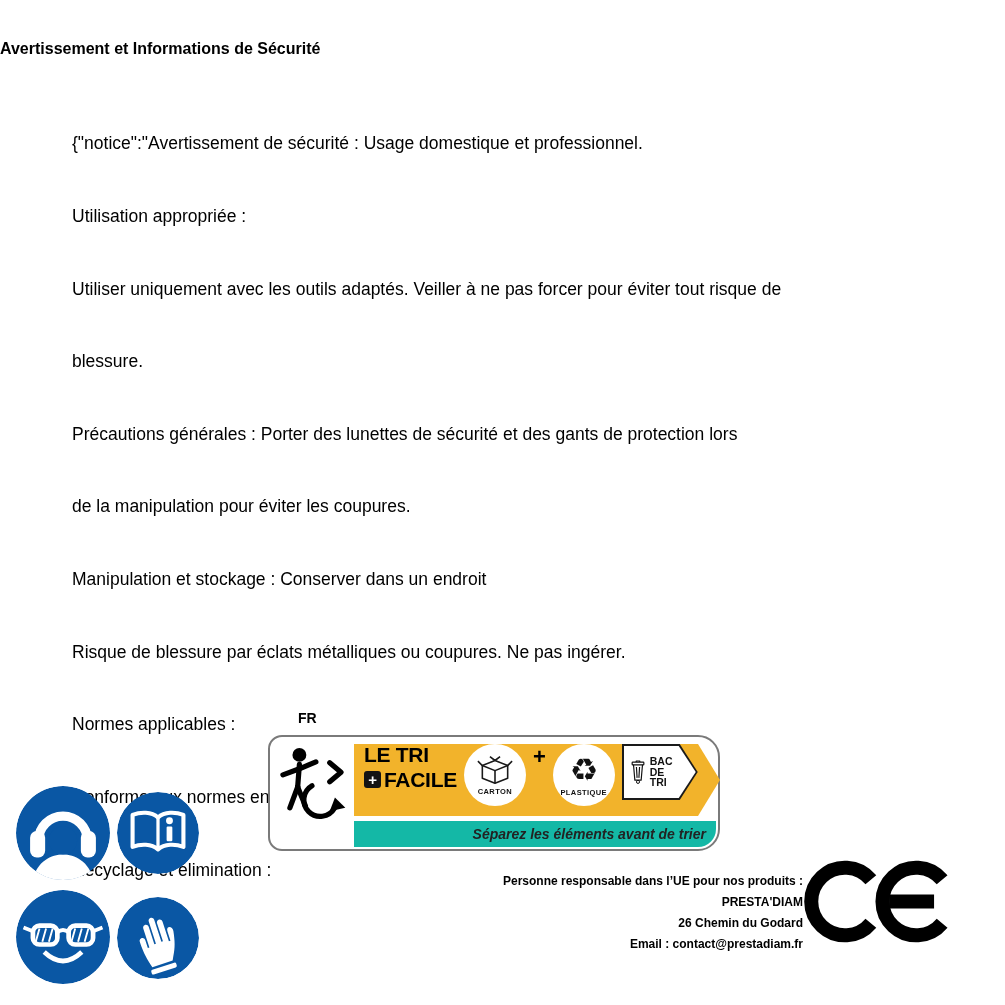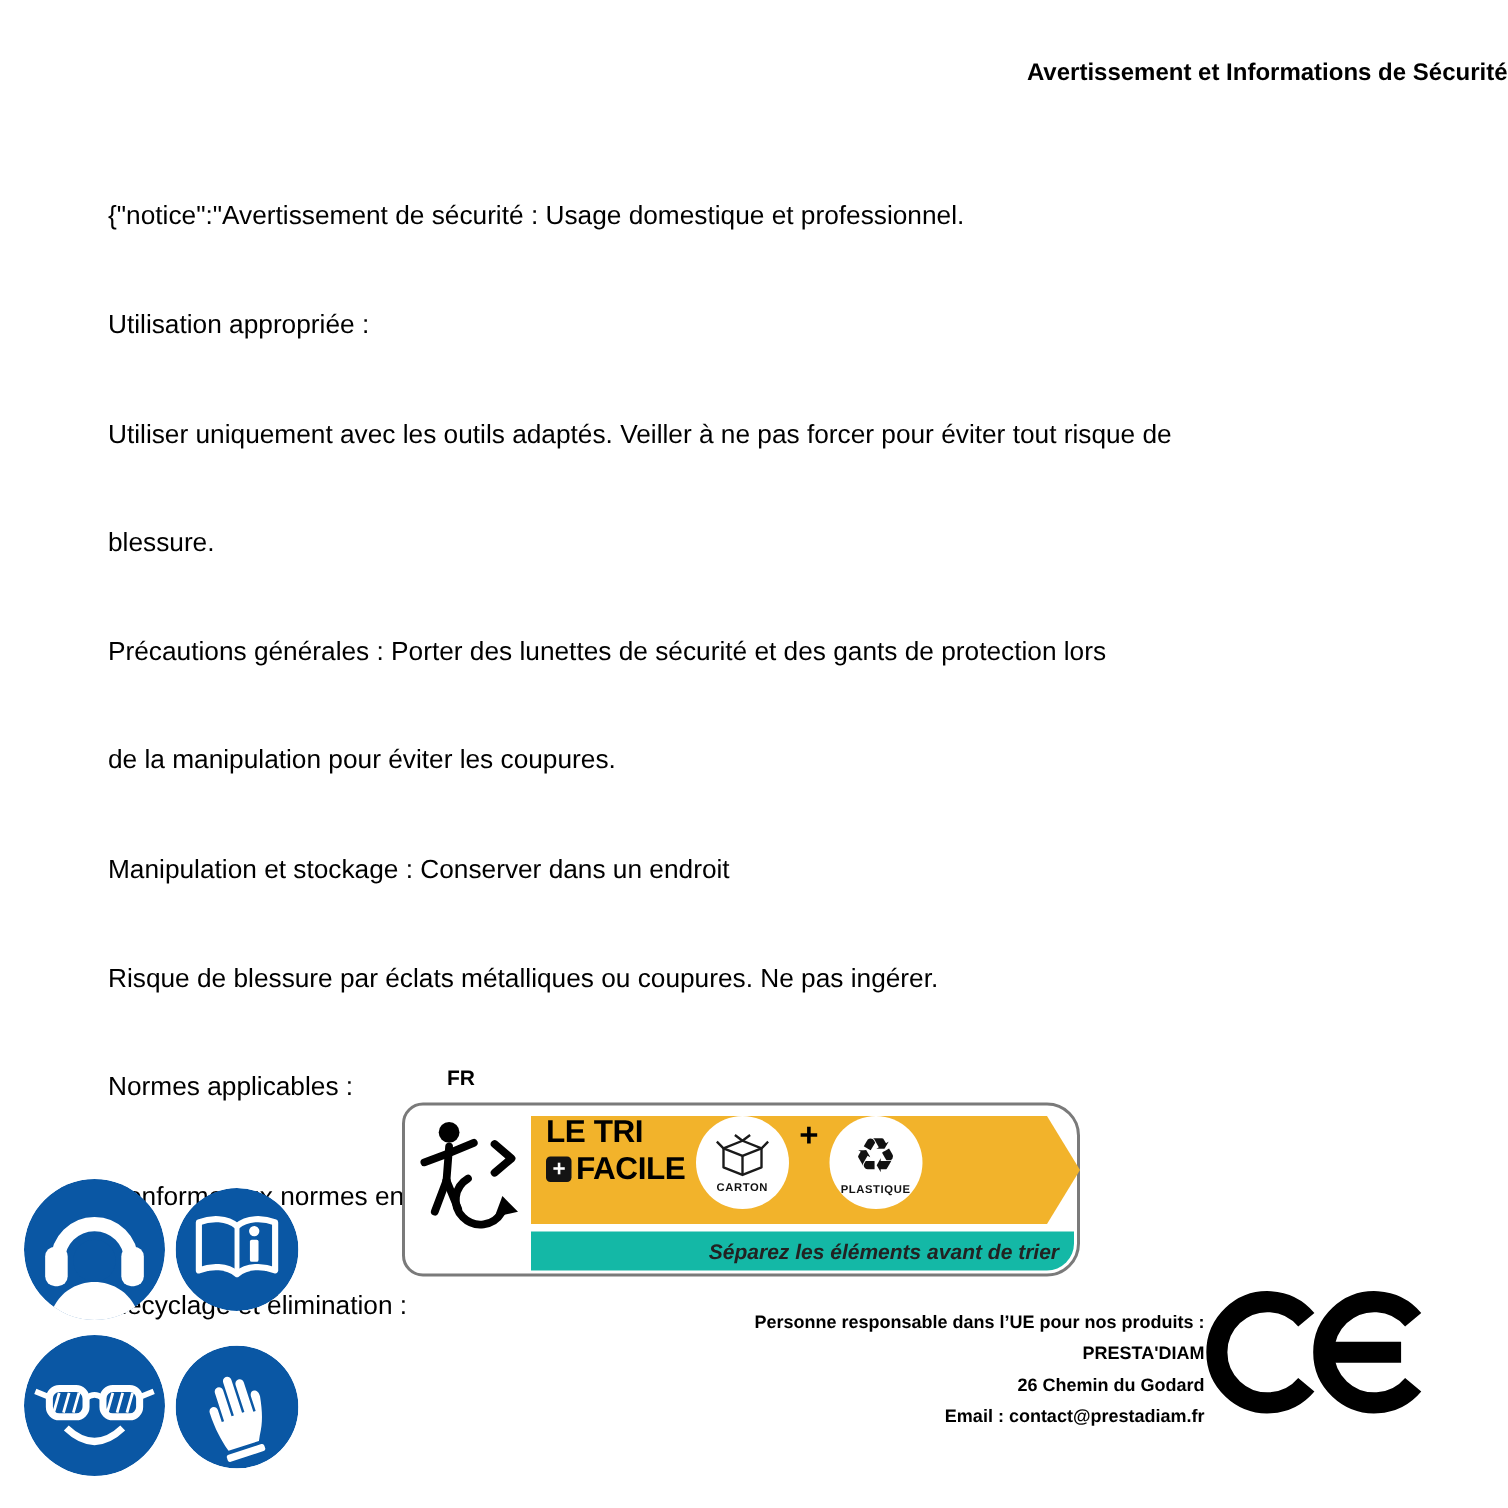"Avertissement et Informations de" .title { text-align: right -> left }
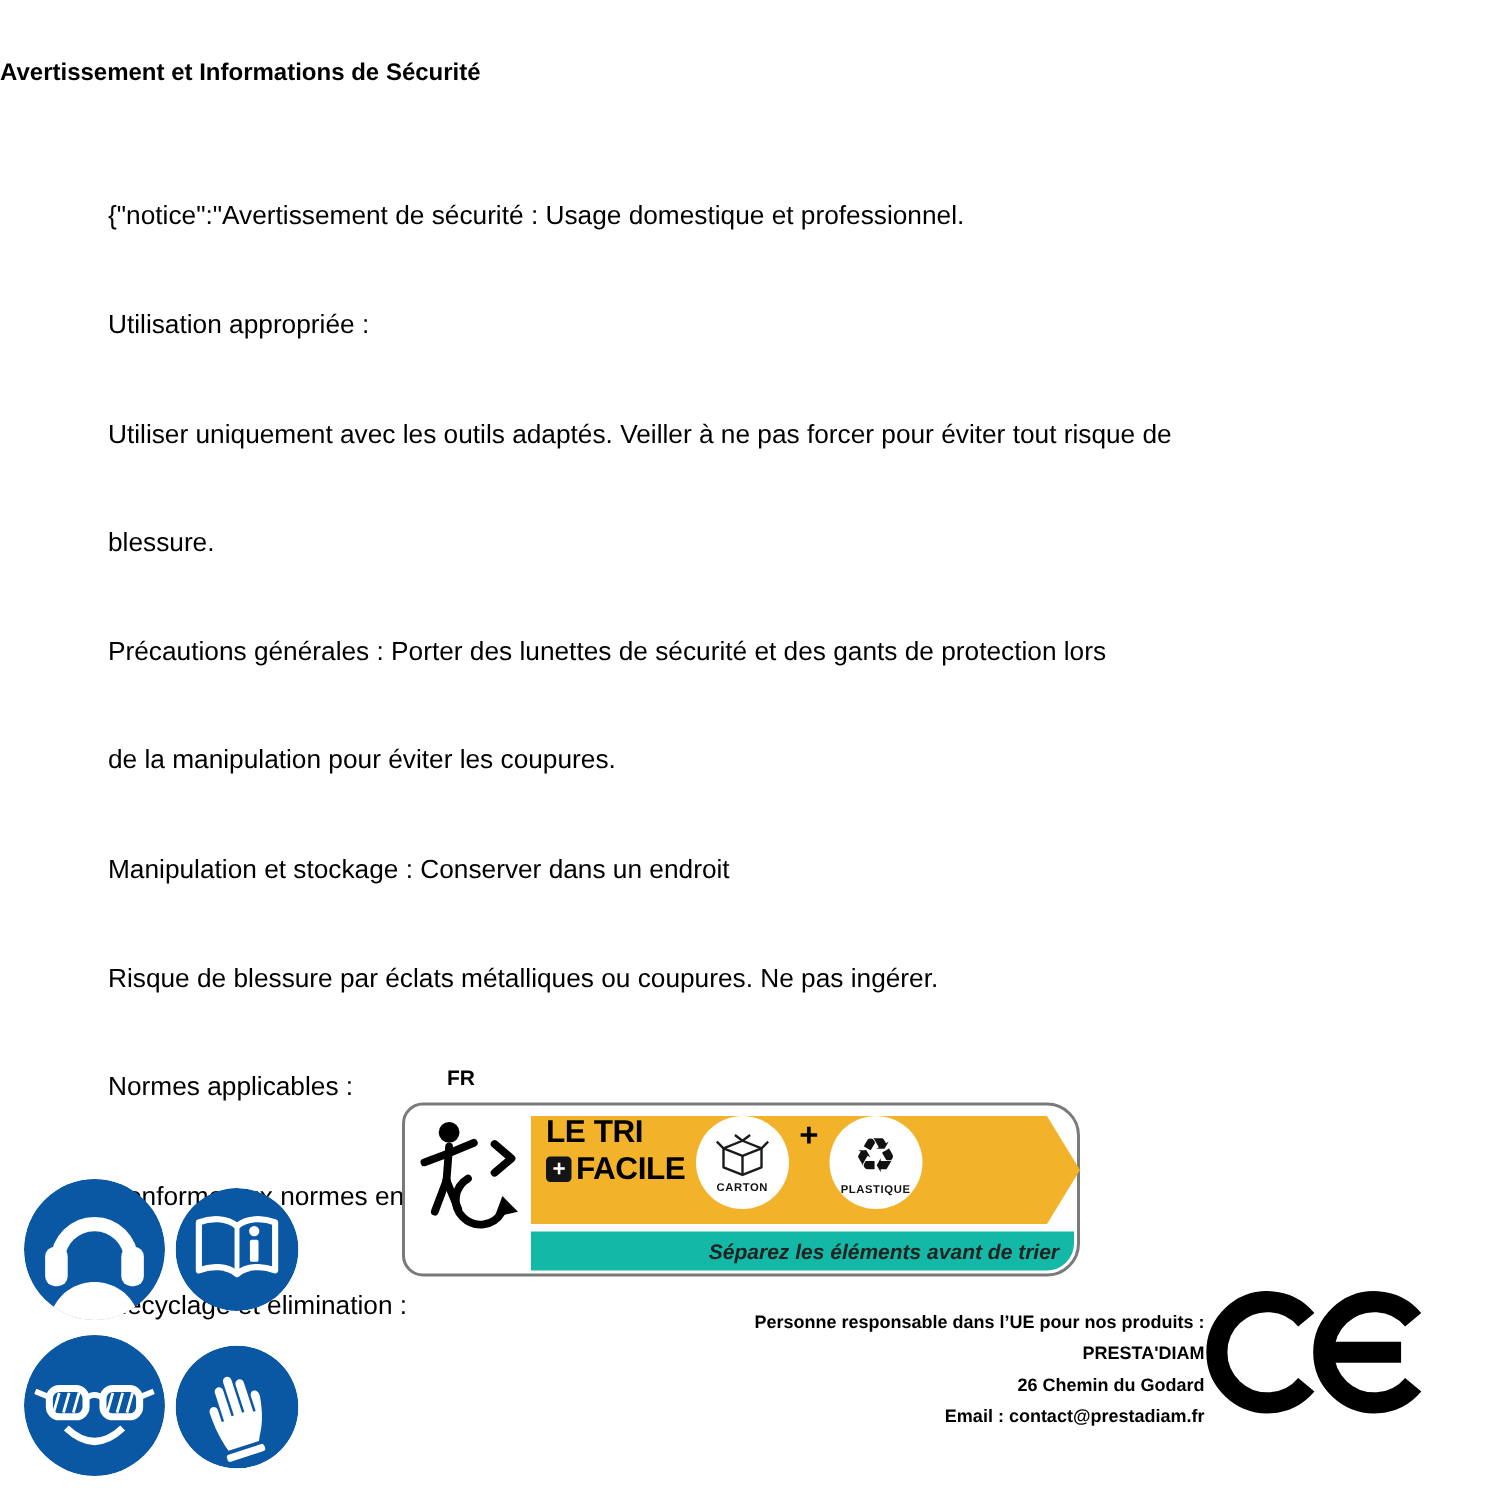"BAC" div.bac-outer { html: none -> <div> <div> <svg> <g> <path></path> <rect></rect> <path></path> <path></path> </g> <circle></circle> </svg> <div> <div>BAC</div> <div>DE</div> <div>TRI</div> </div> </div> </div> }
